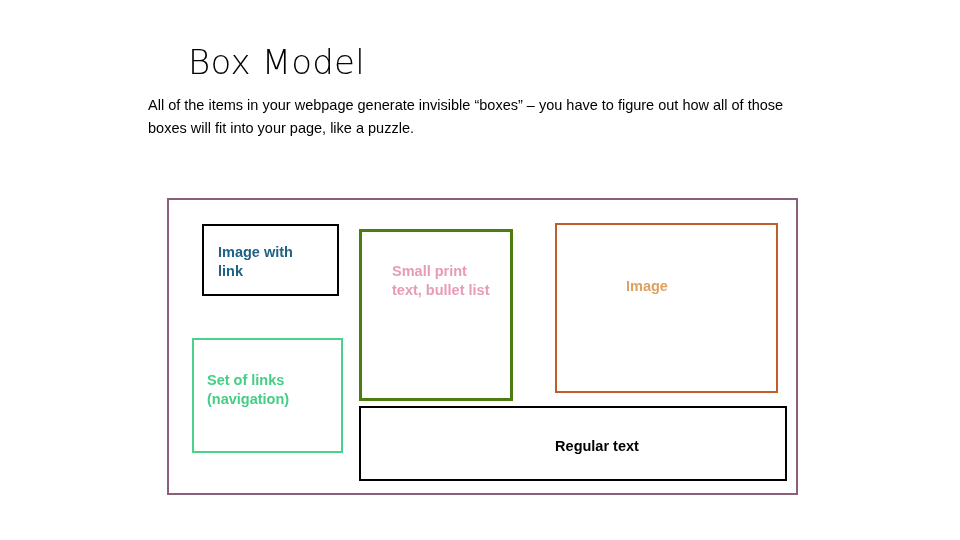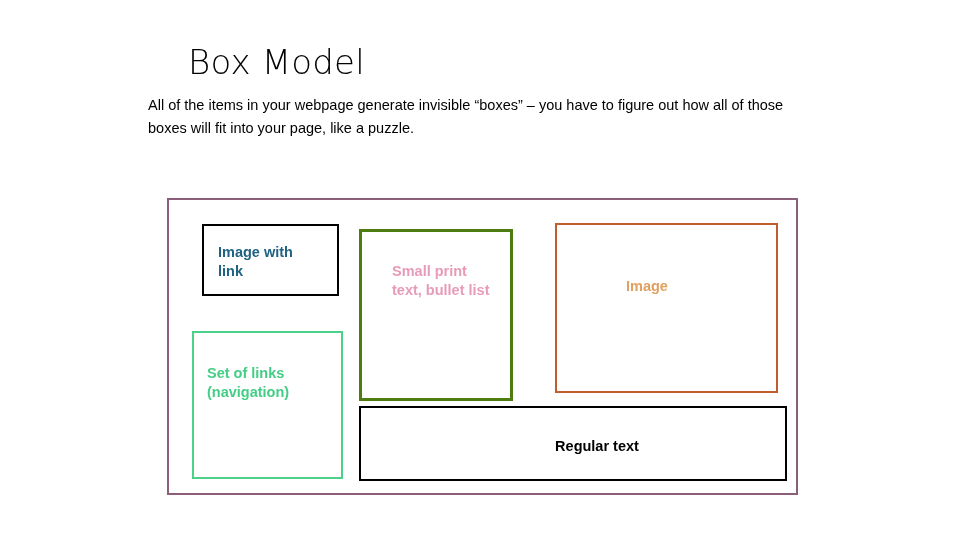"Set of links" .box-nav { height: 148px -> 115px; top: 131px -> 138px }
